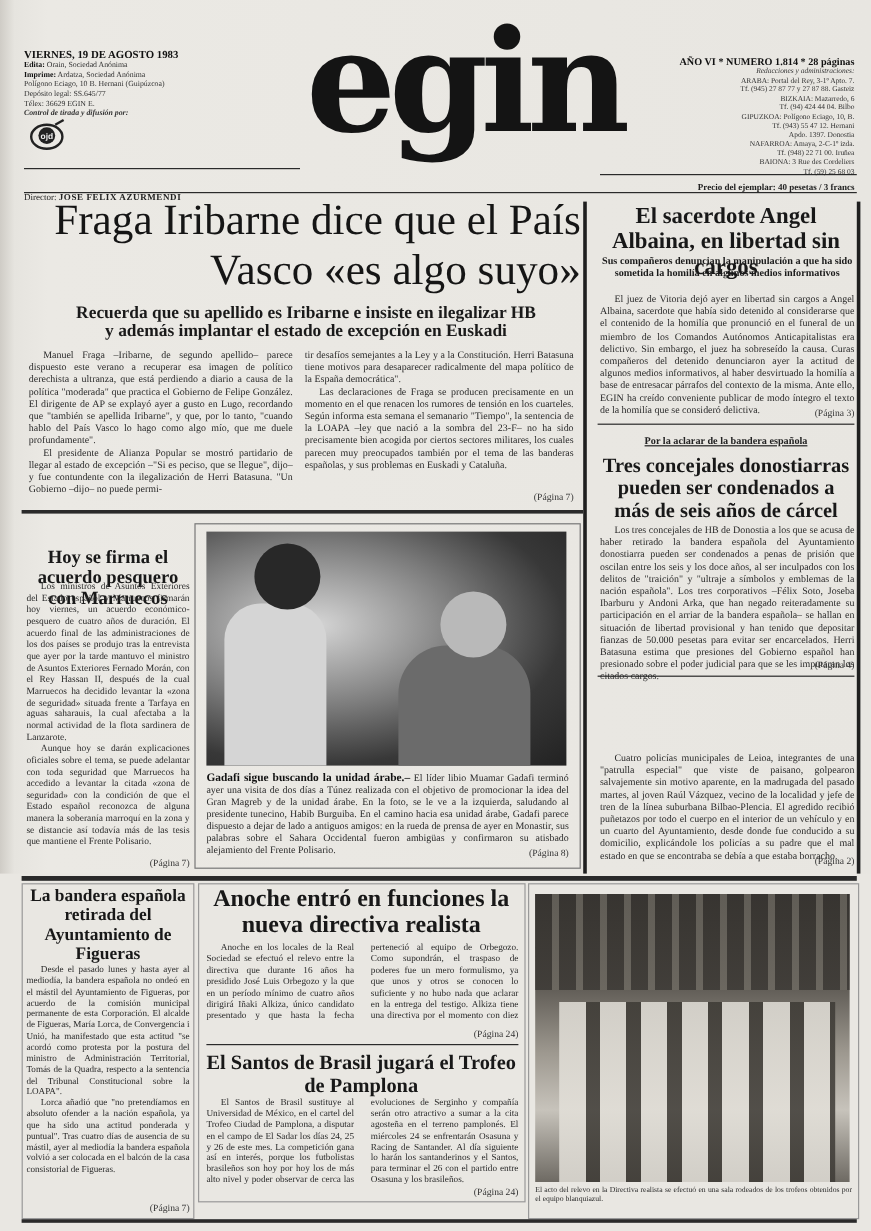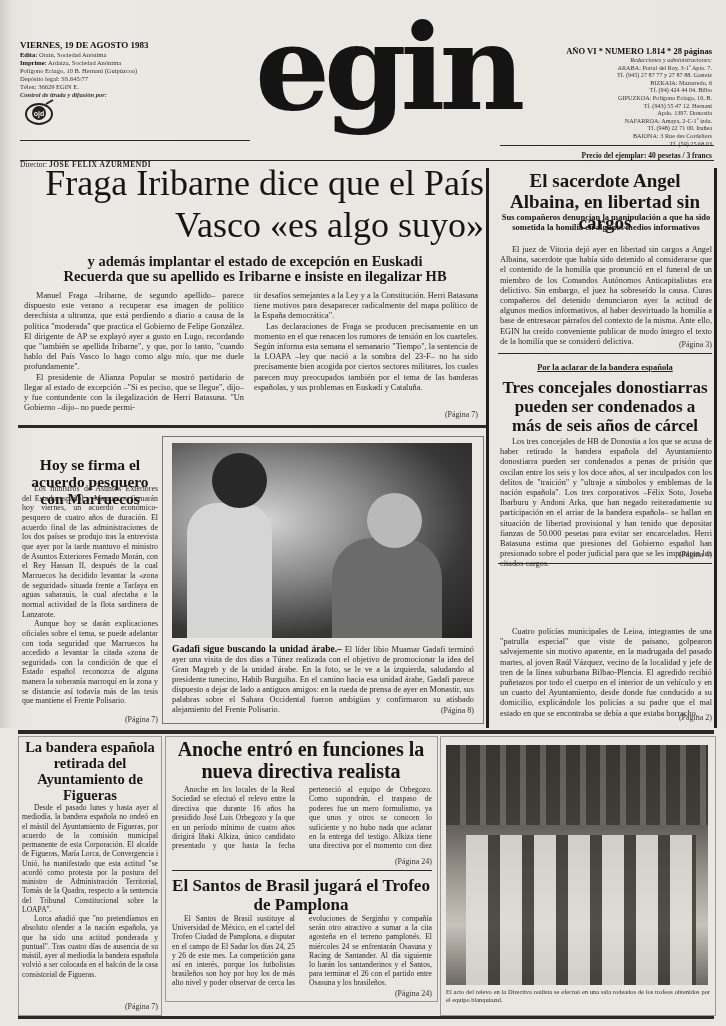"y además implantar el estado" div { order: before "Recuerda que su apellido es" -> after "Recuerda que su apellido es" }
